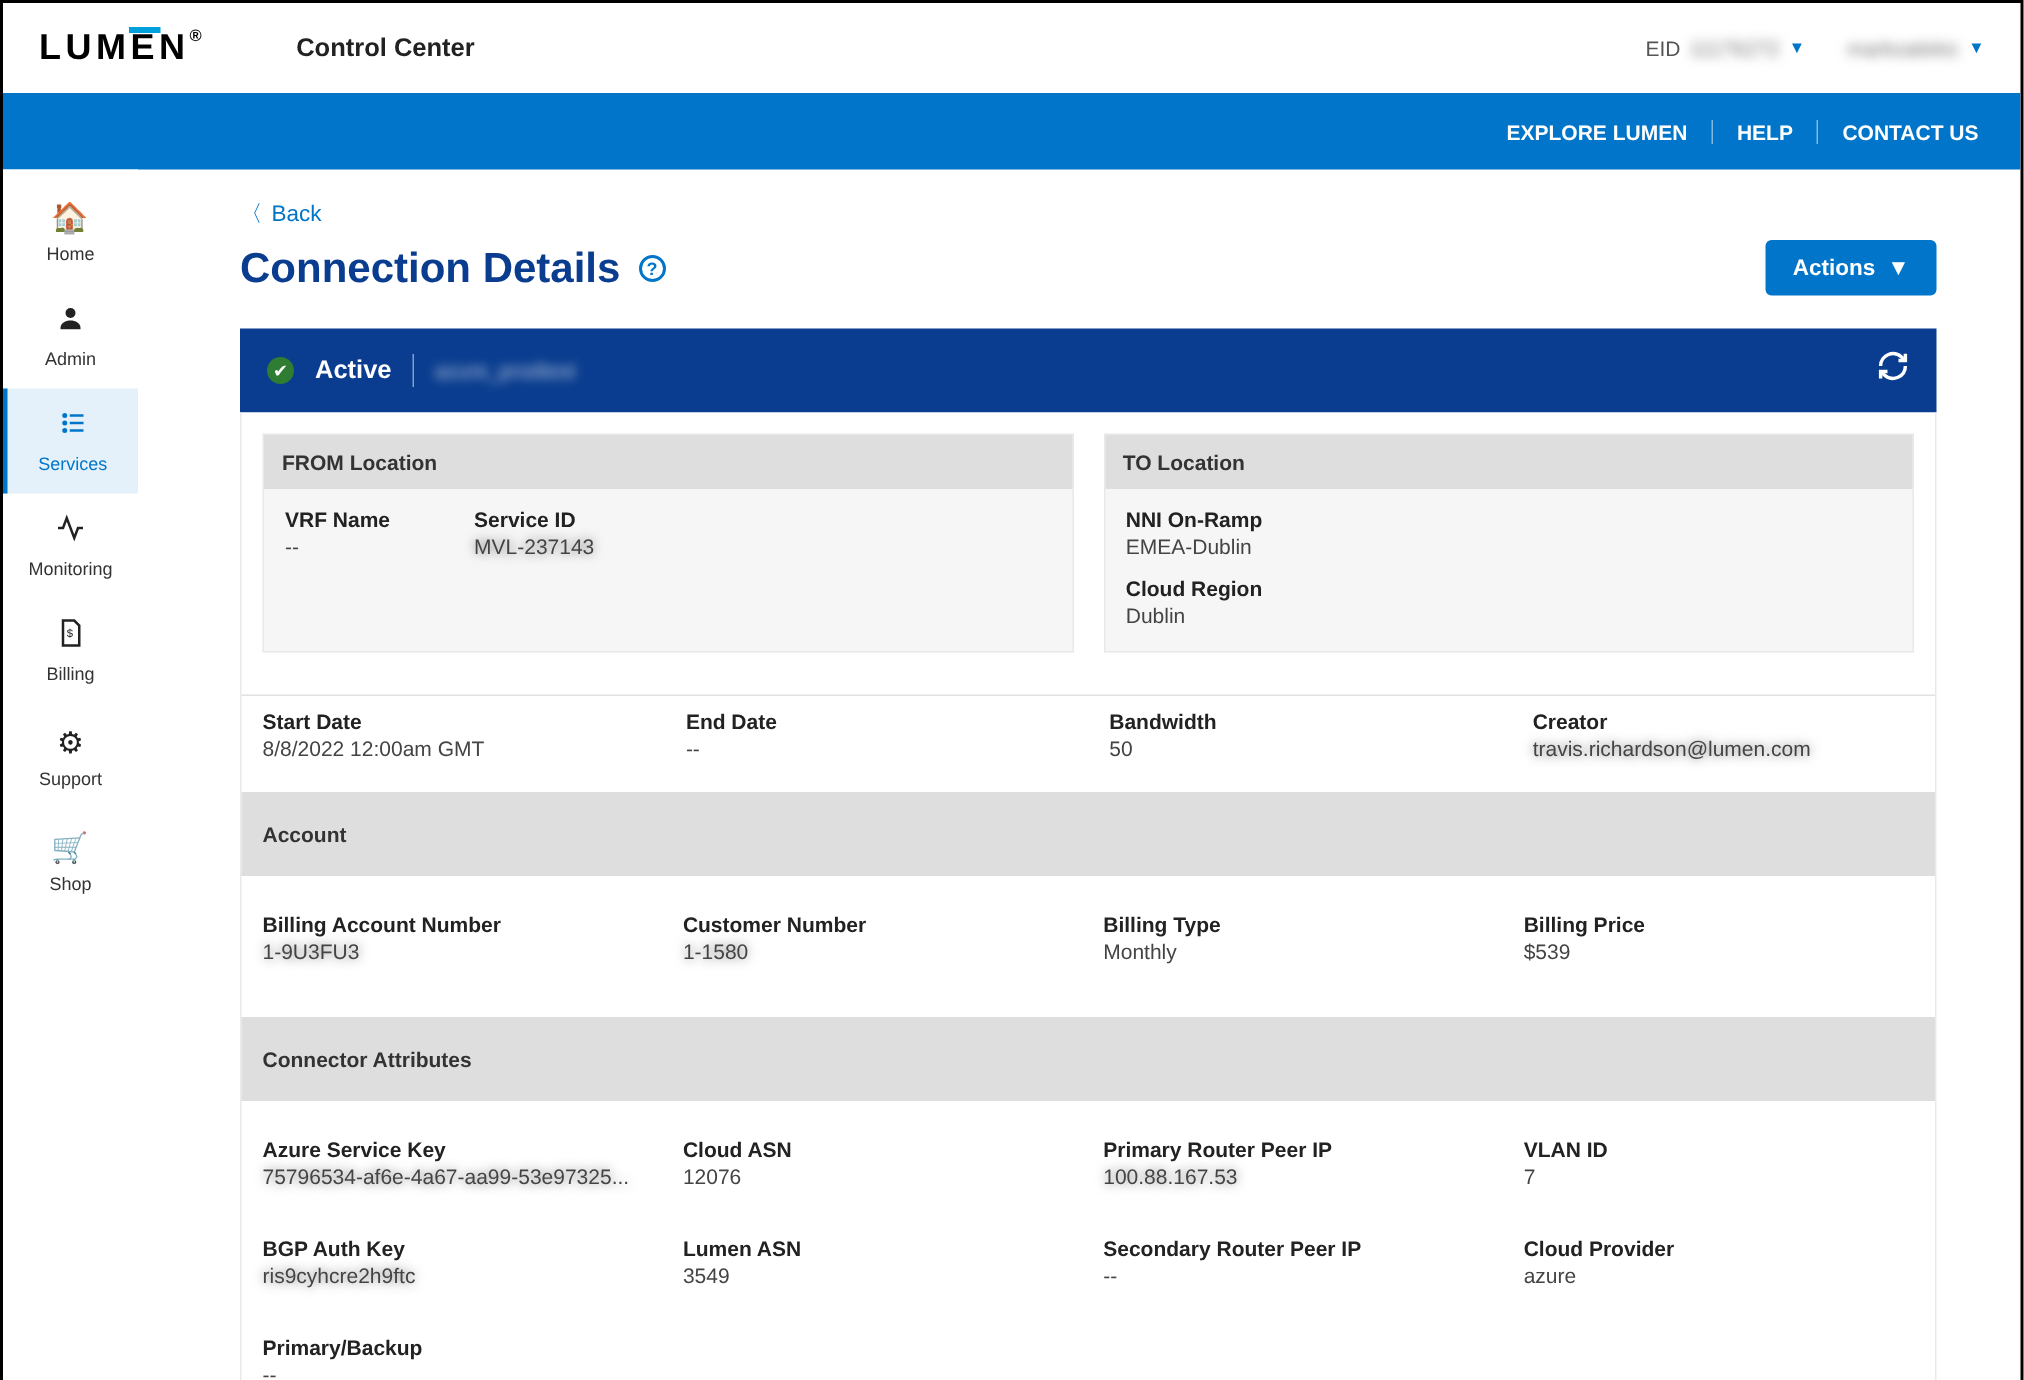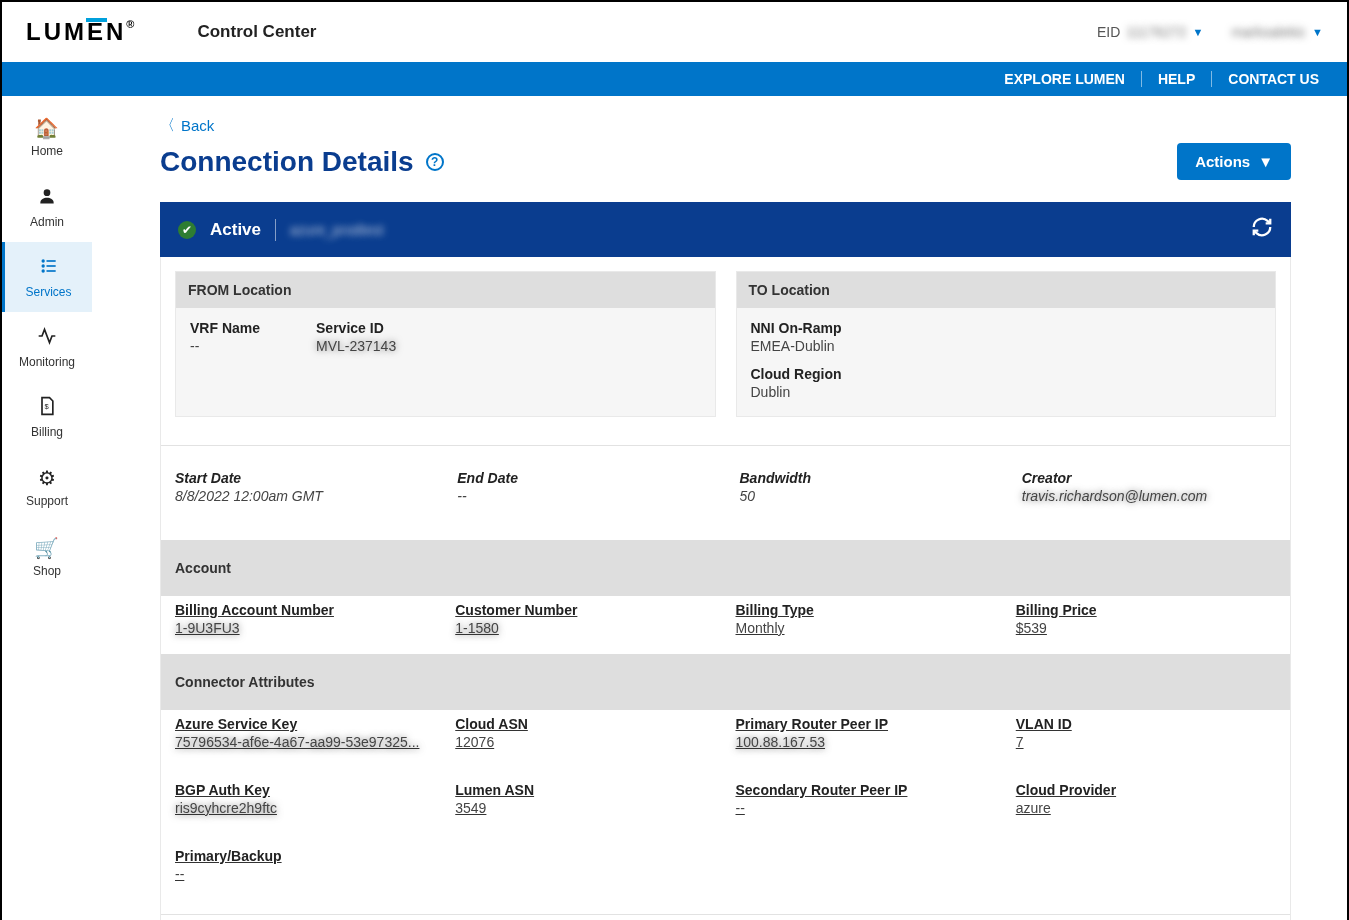"EXPLORE LUMEN" .bluebar { height: 34px -> 51px }
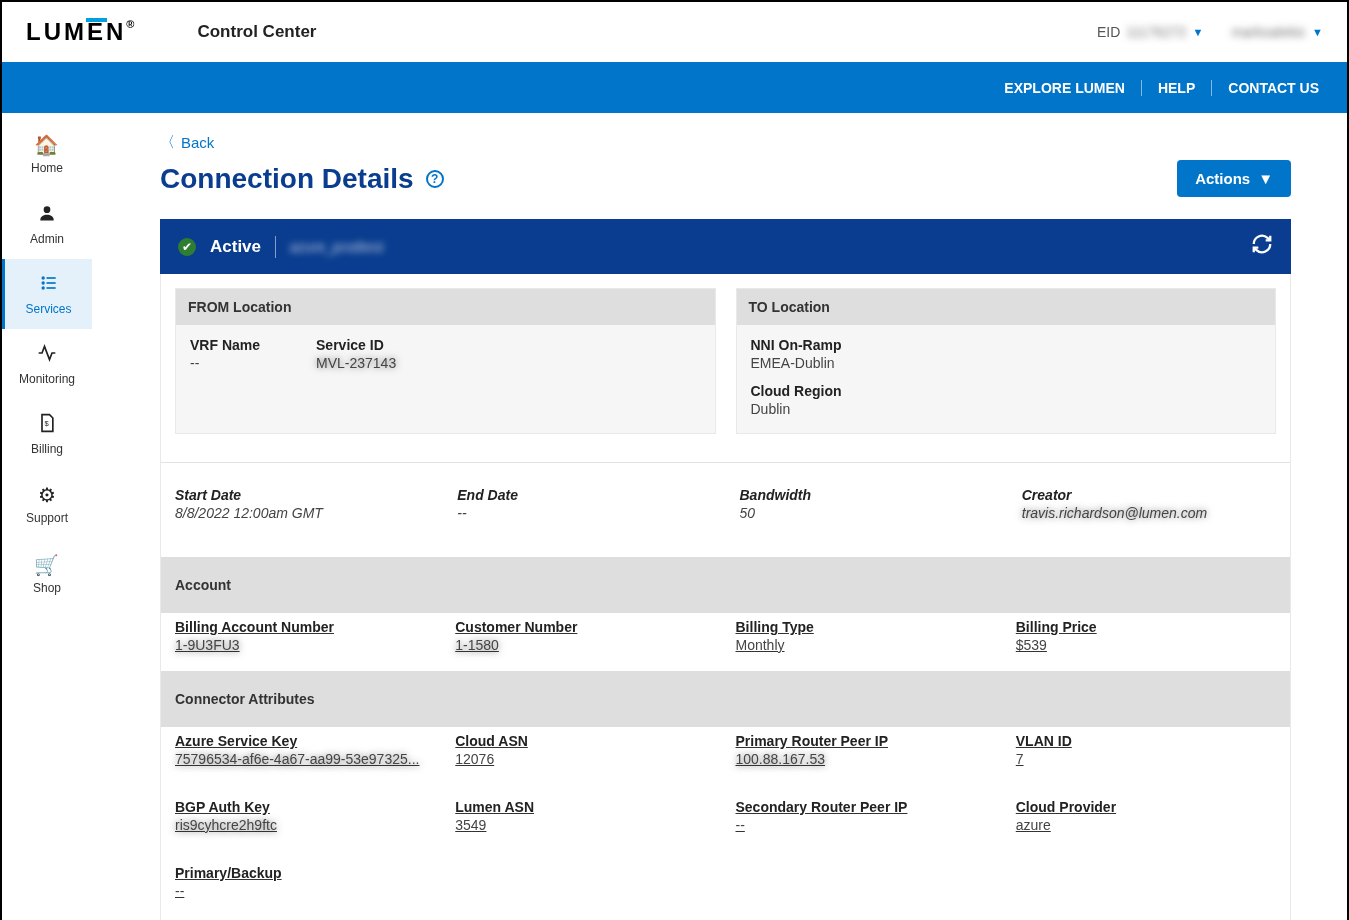"Start Date" .grid4-b { font-style: italic -> none; padding: 24px 14px -> 9px 14px }
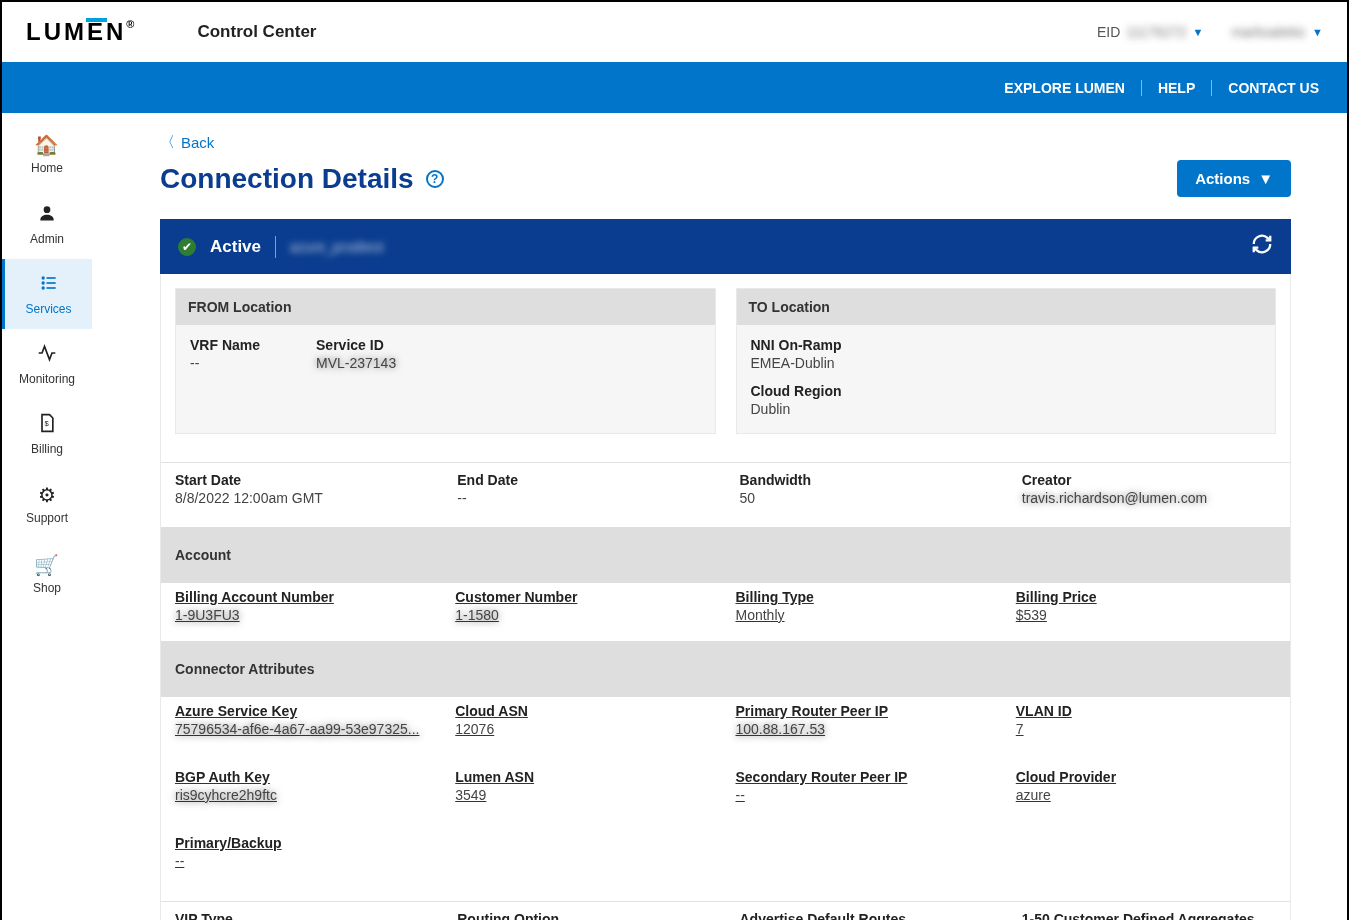"Billing Account Number" .grid4 { padding: 6px 14px -> 24px 14px; text-decoration: underline -> none }
